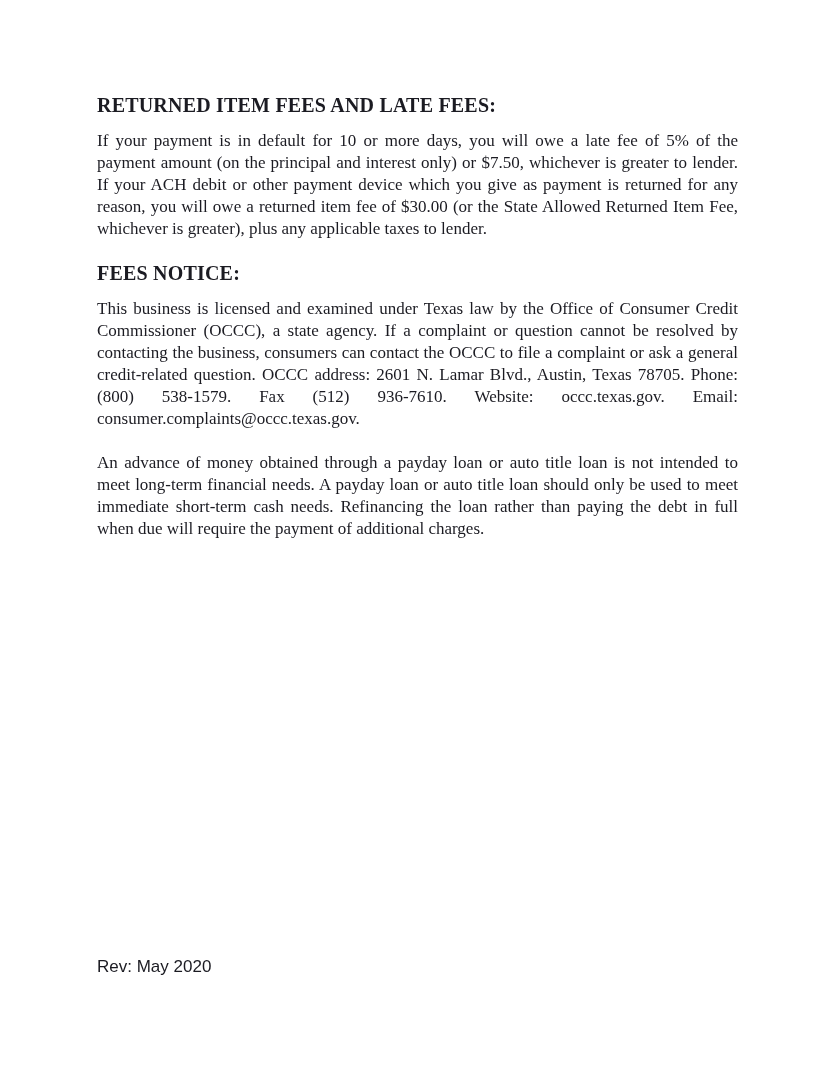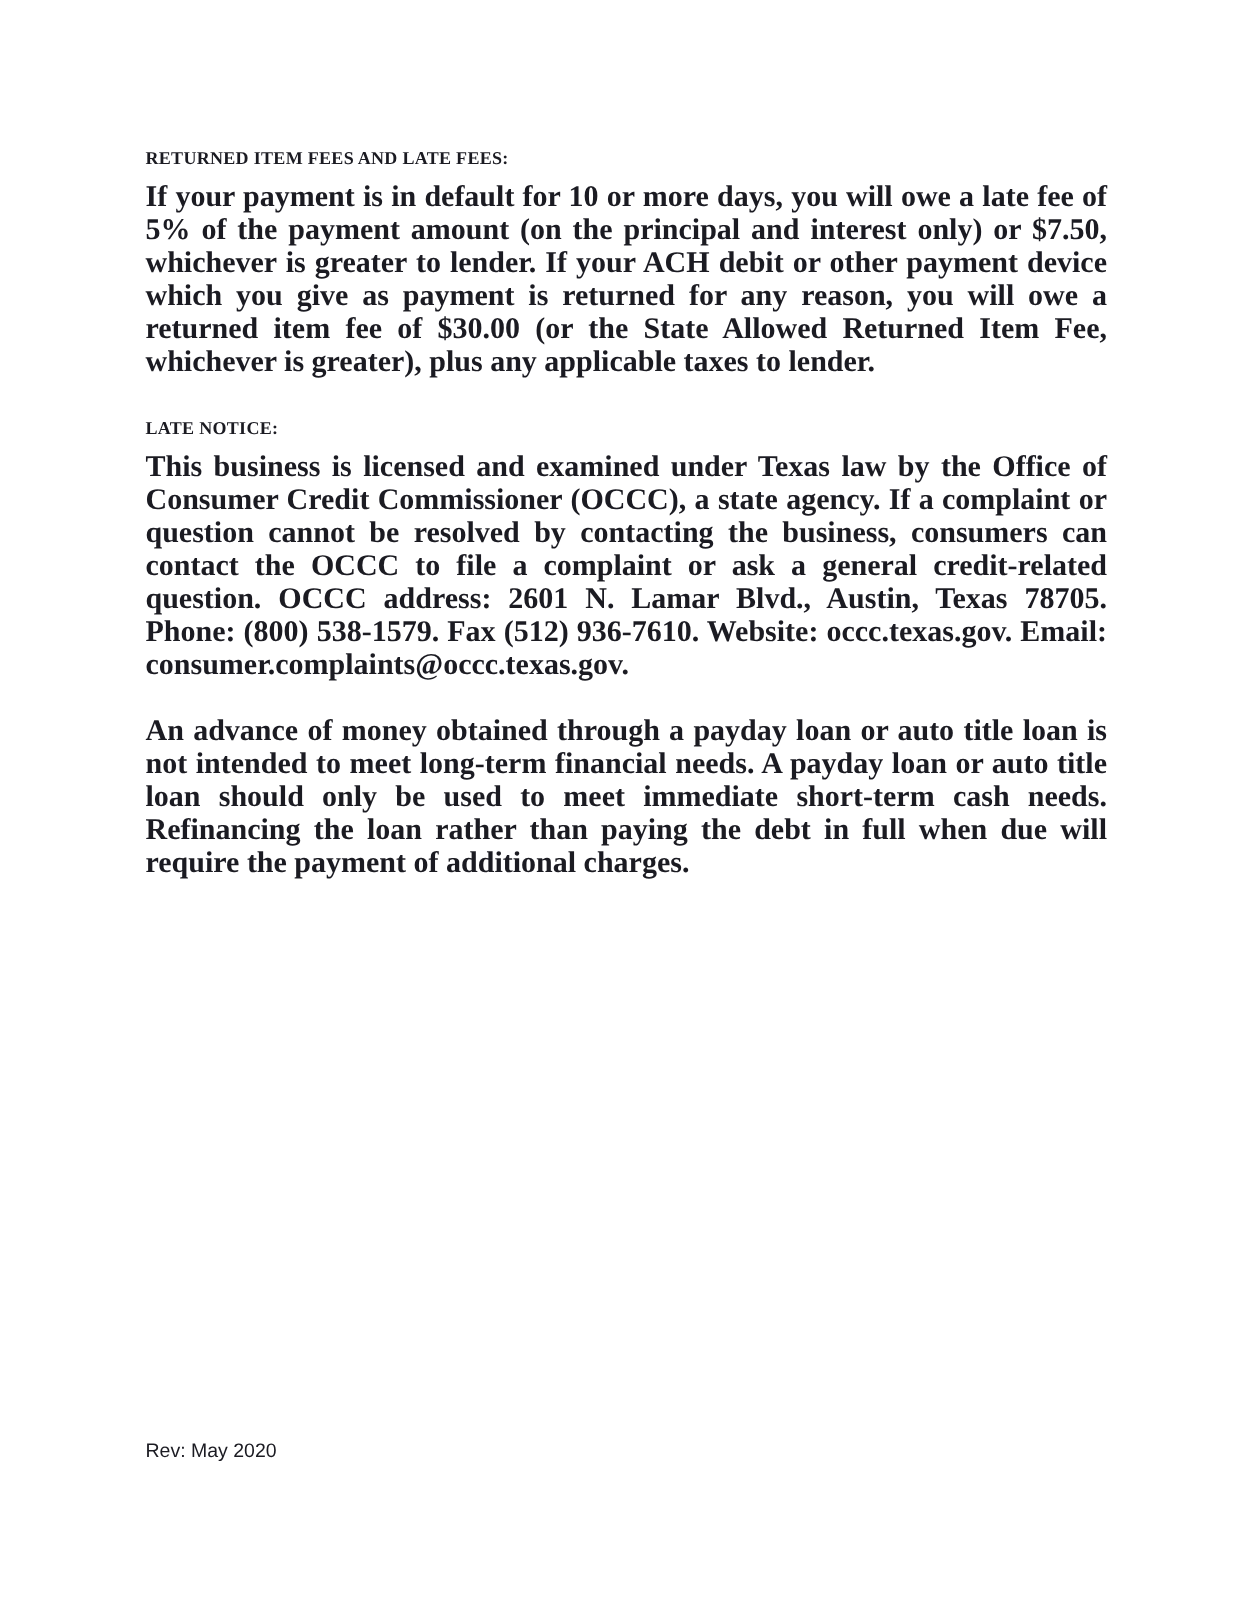"RETURNED ITEM FEES AND LATE" .section-heading { font-size: 12px -> 20px }
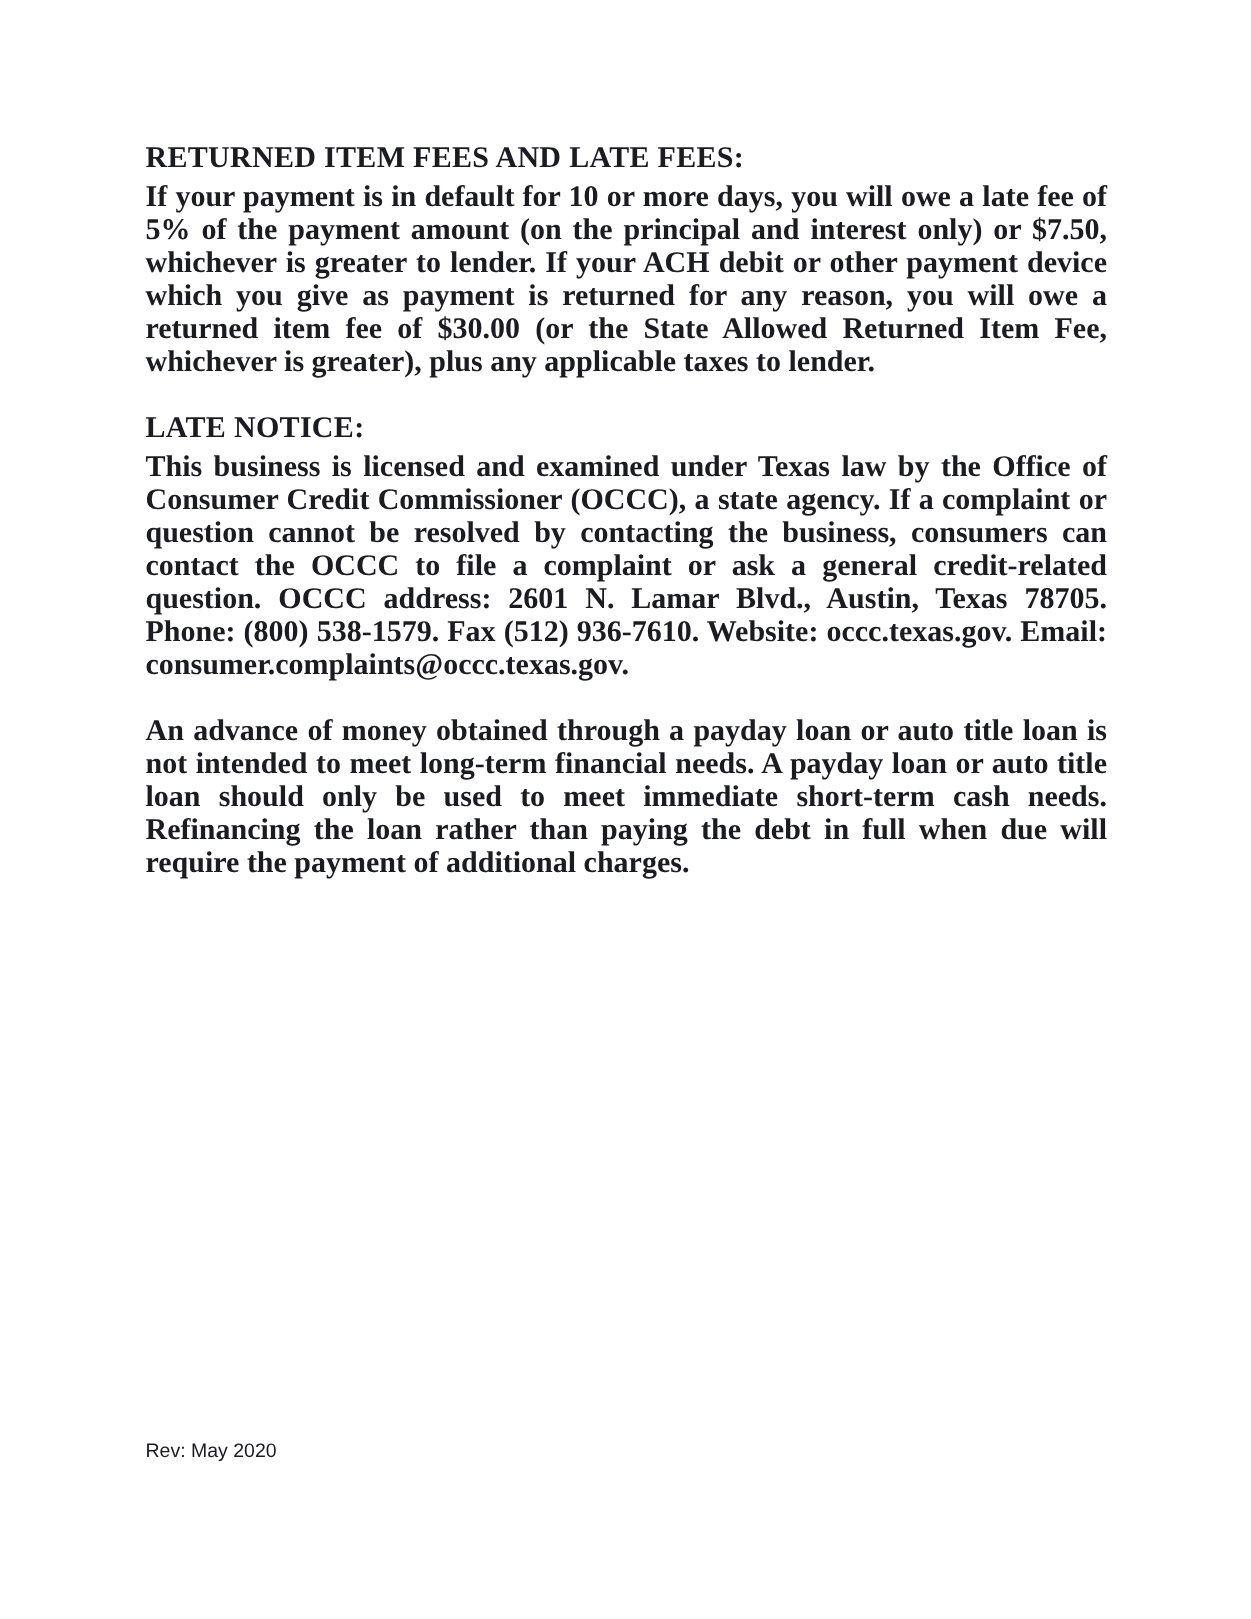"If your payment is in" .section-body { font-size: 20px -> 17px; font-weight: bold -> none; margin: 4px 0 22px 0 -> 14px 0 22px 0 }
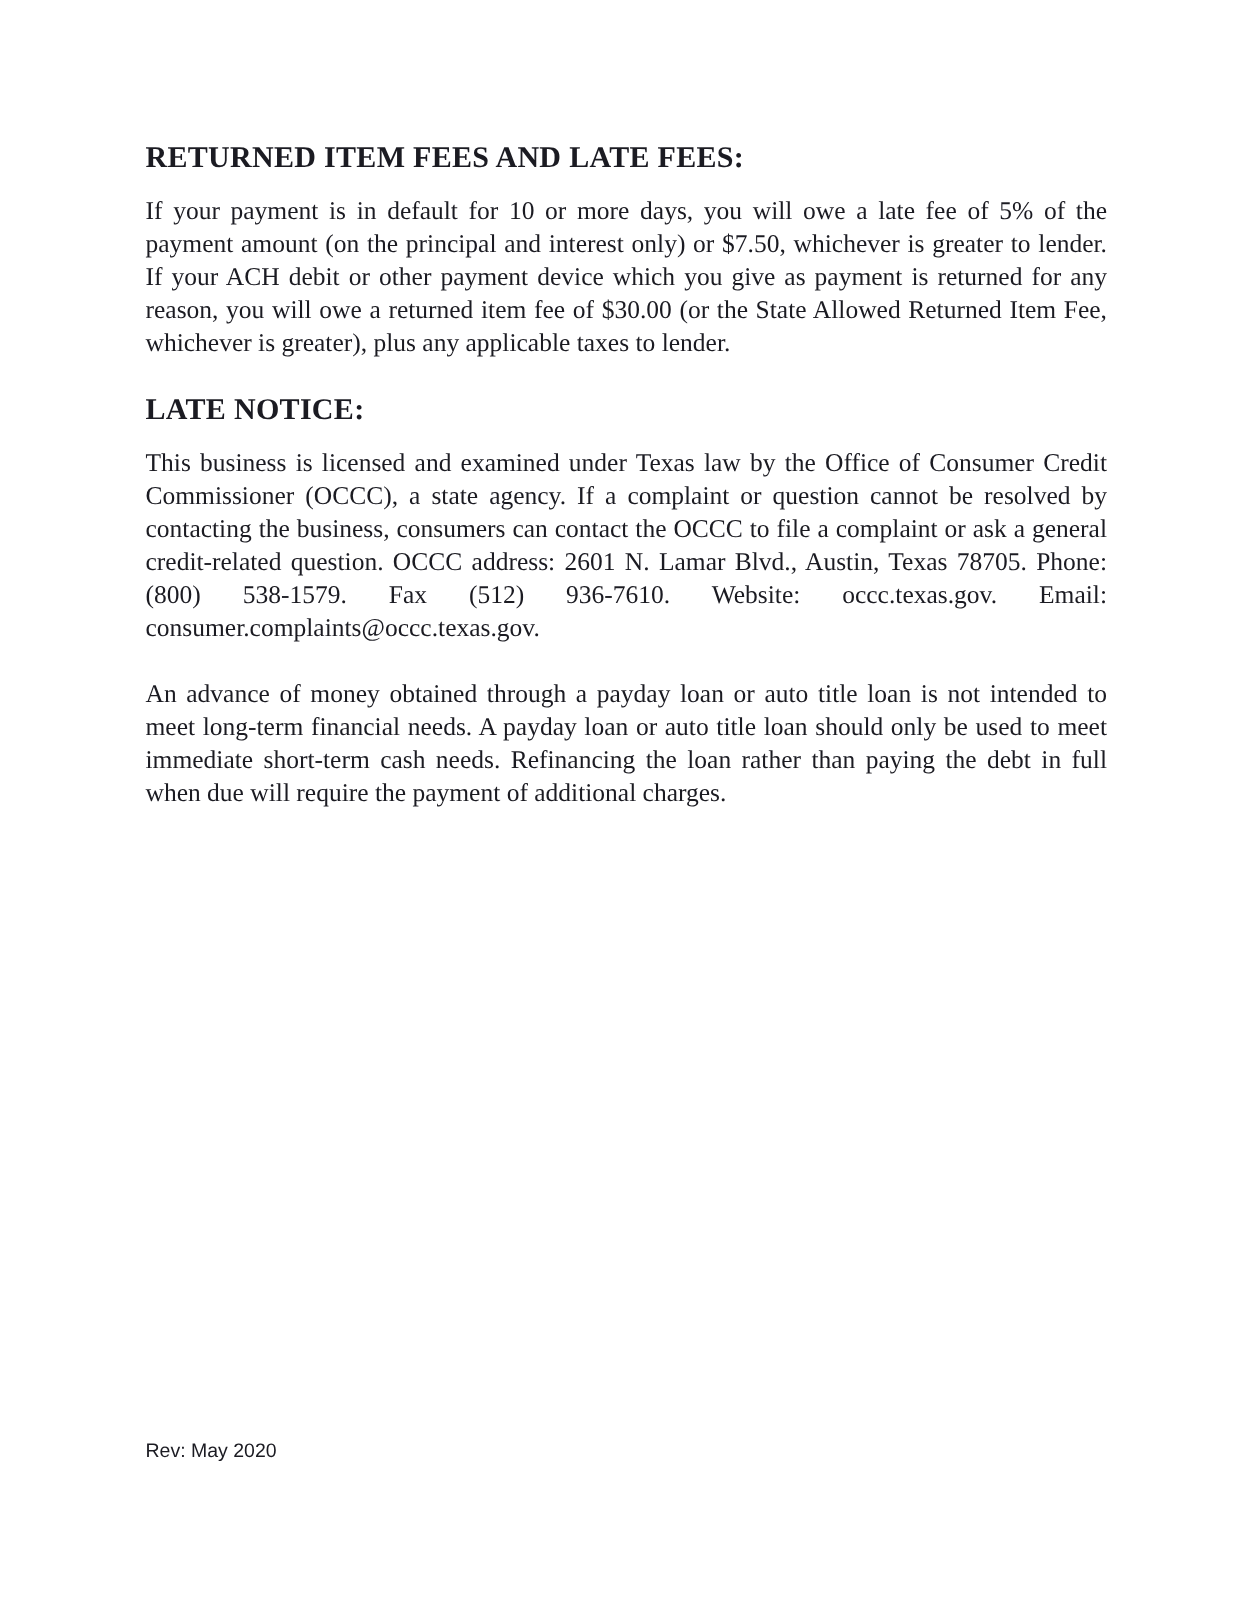"LATE NOTICE:" h2.section-heading { text: LATE -> FEES }
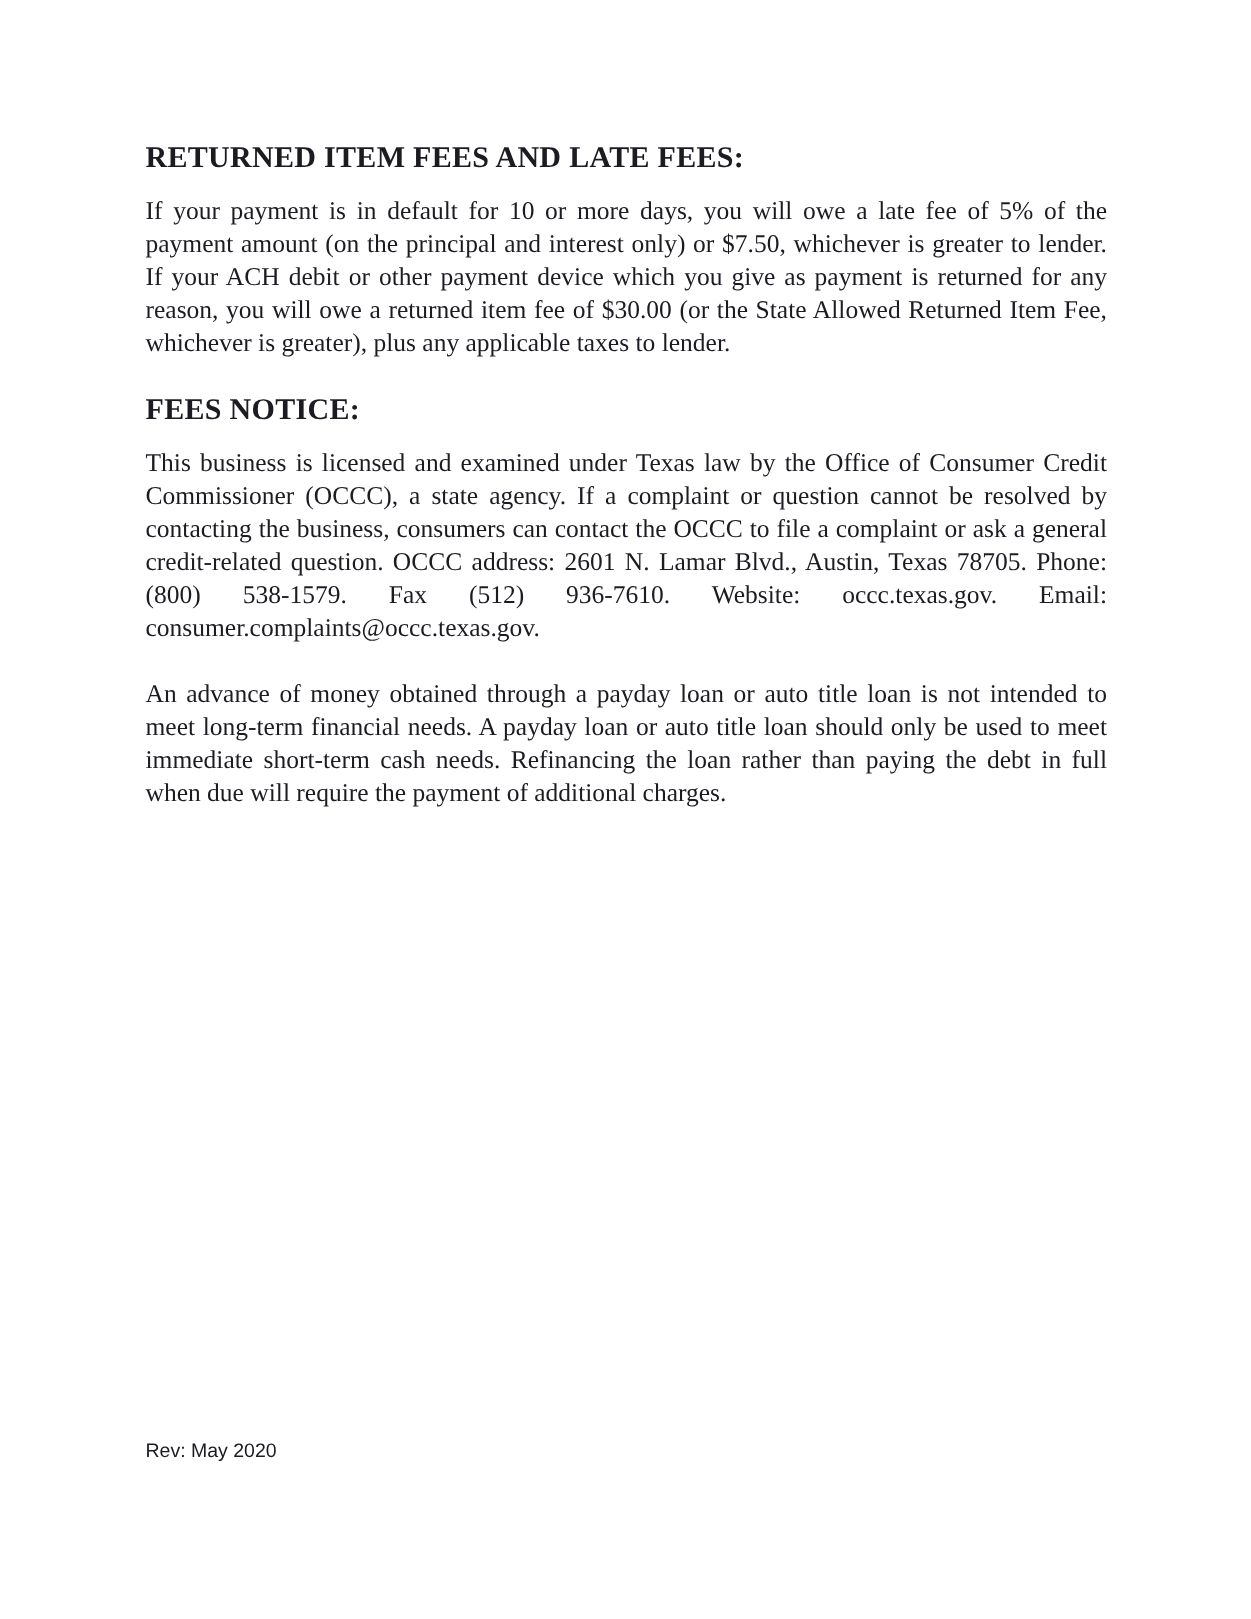"Rev: May 2020" .revision-footer { font-size: 13px -> 17px }
